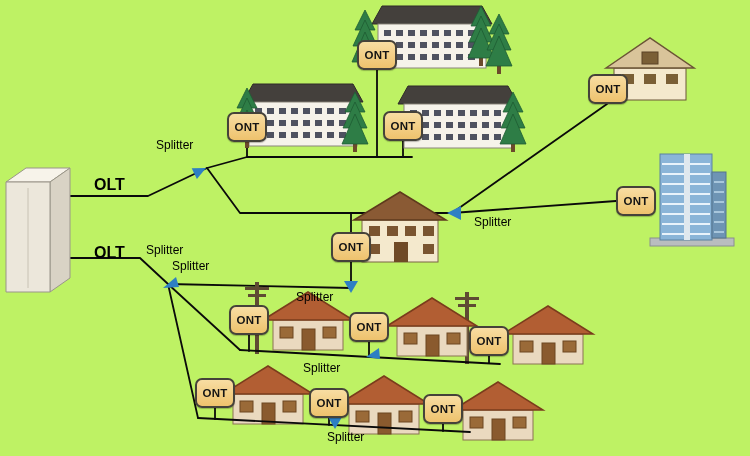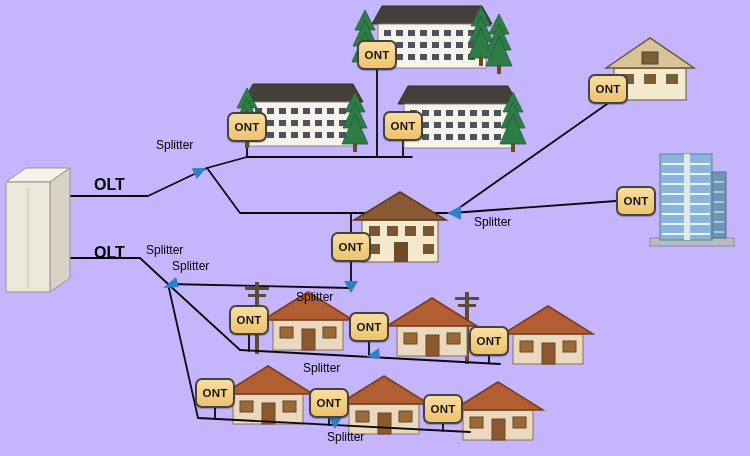"ONT" #stage { background: #c4b5fd -> #bef264 }
